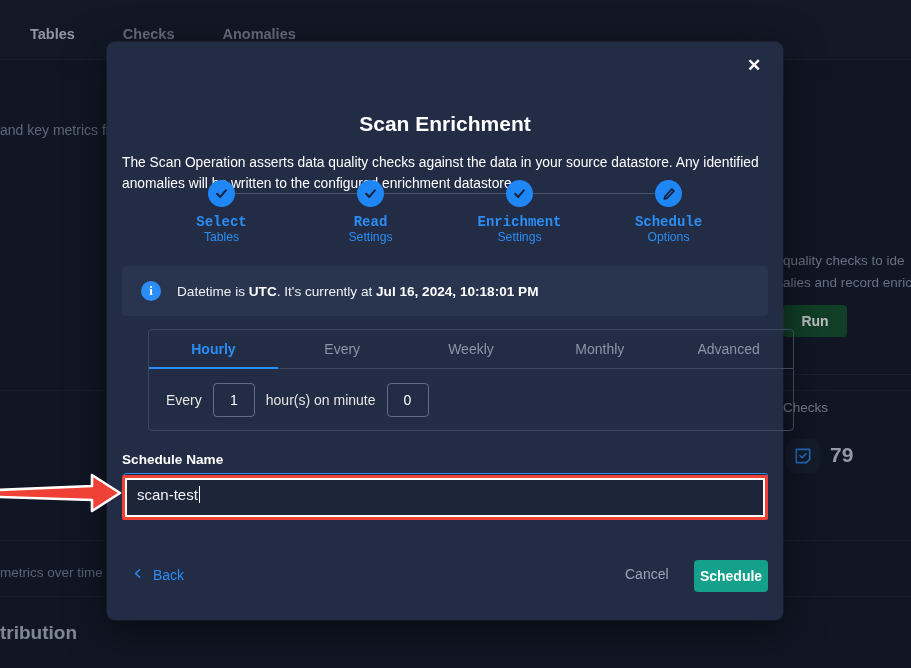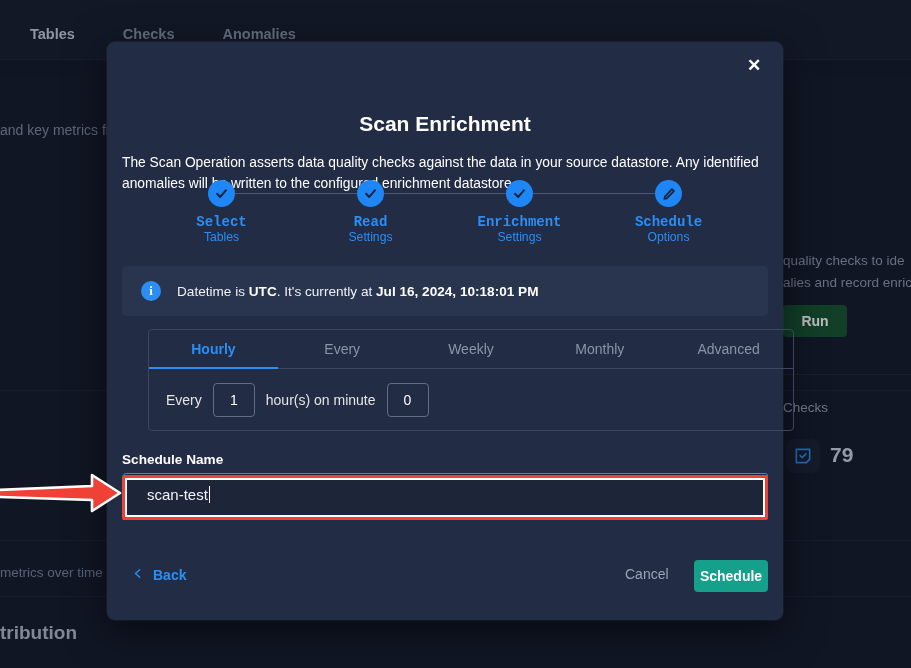"scan-test" #sched-name-input { padding-left: 23px -> 13px }
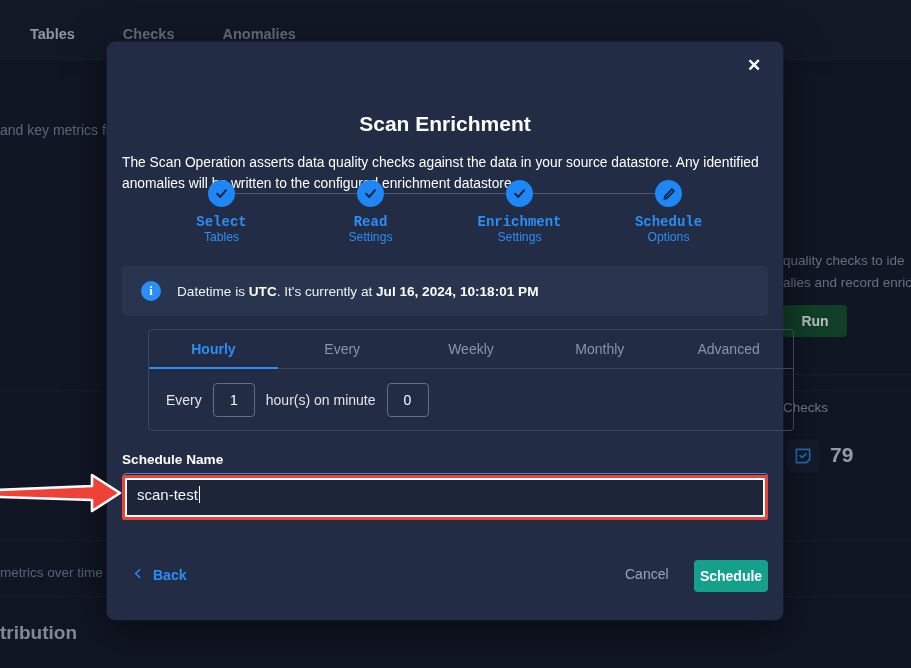"Back" #footer-back { font-weight: 700 -> 400 }
